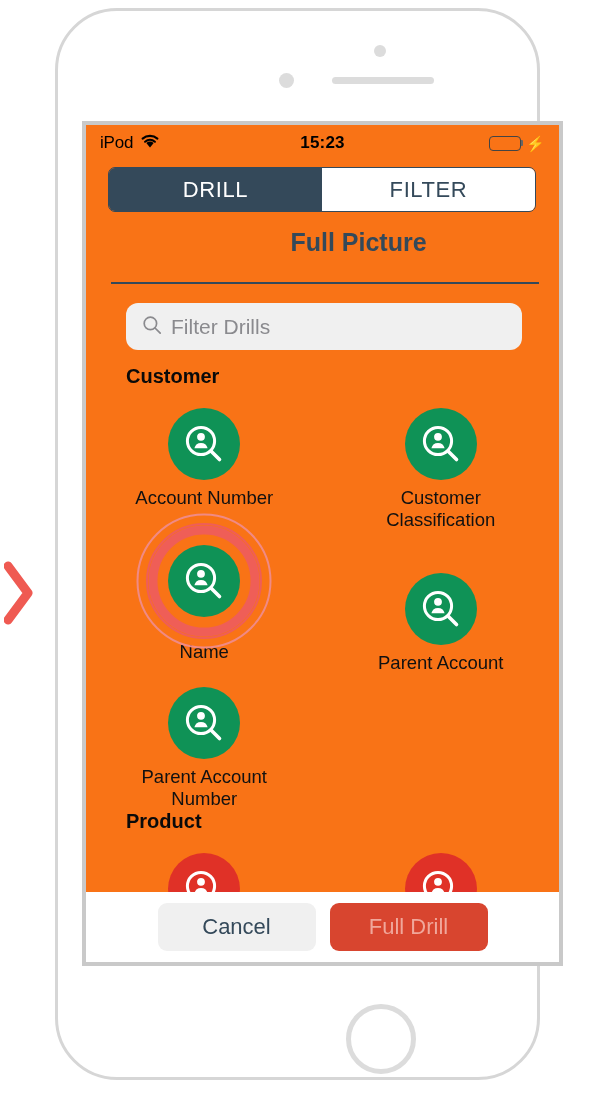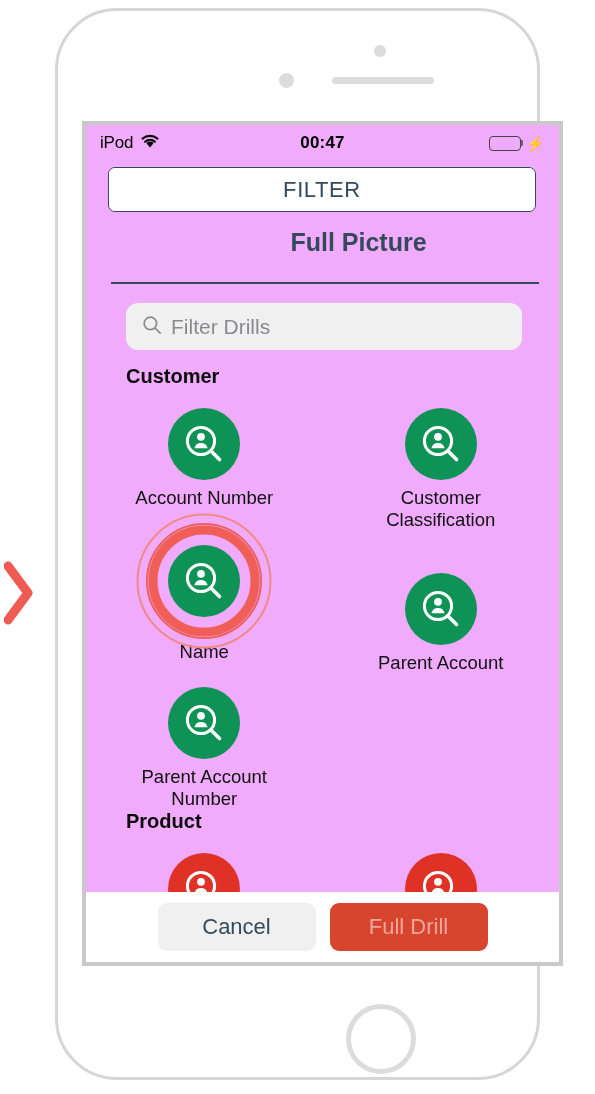"iPod" #screen { background: #f0abfc -> #f97316 }
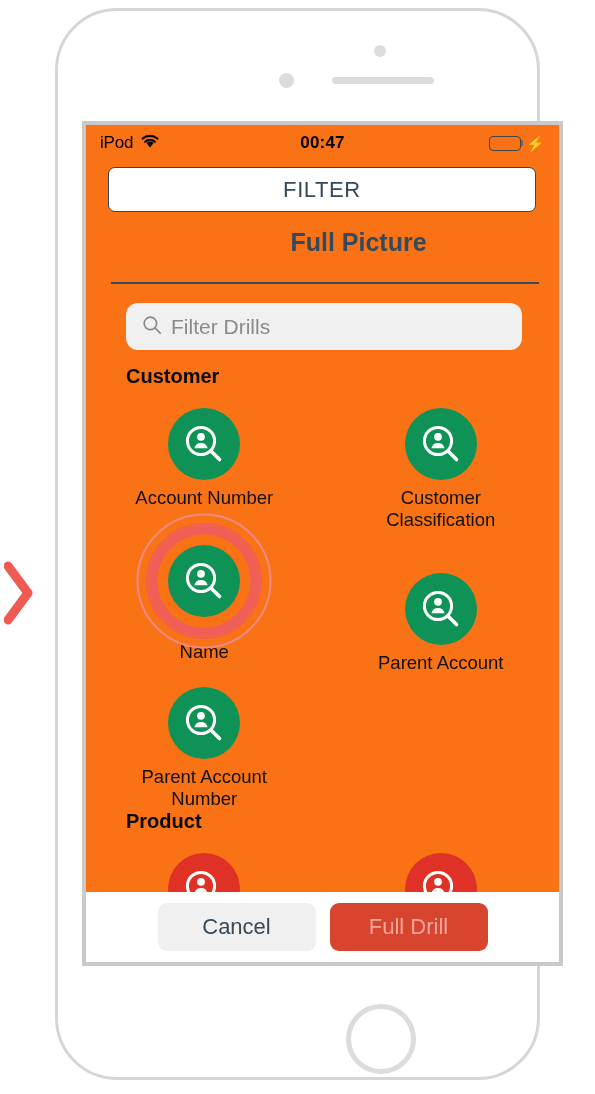"00:47" div.status-center { text: 00:47 -> 15:23 }
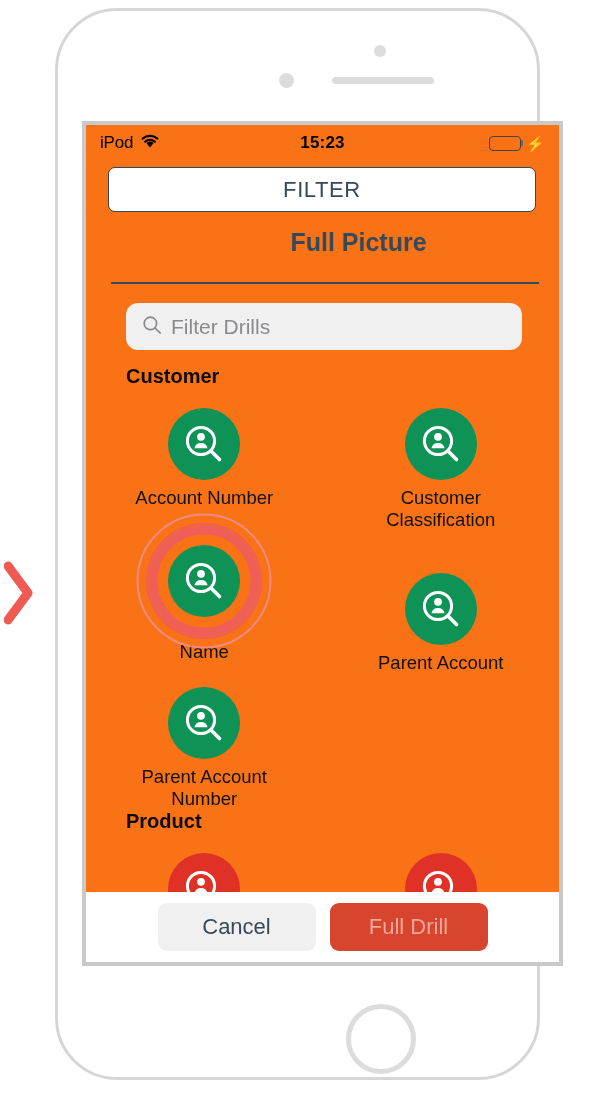"DRILL" div.seg { html: none -> <div>DRILL</div> }
